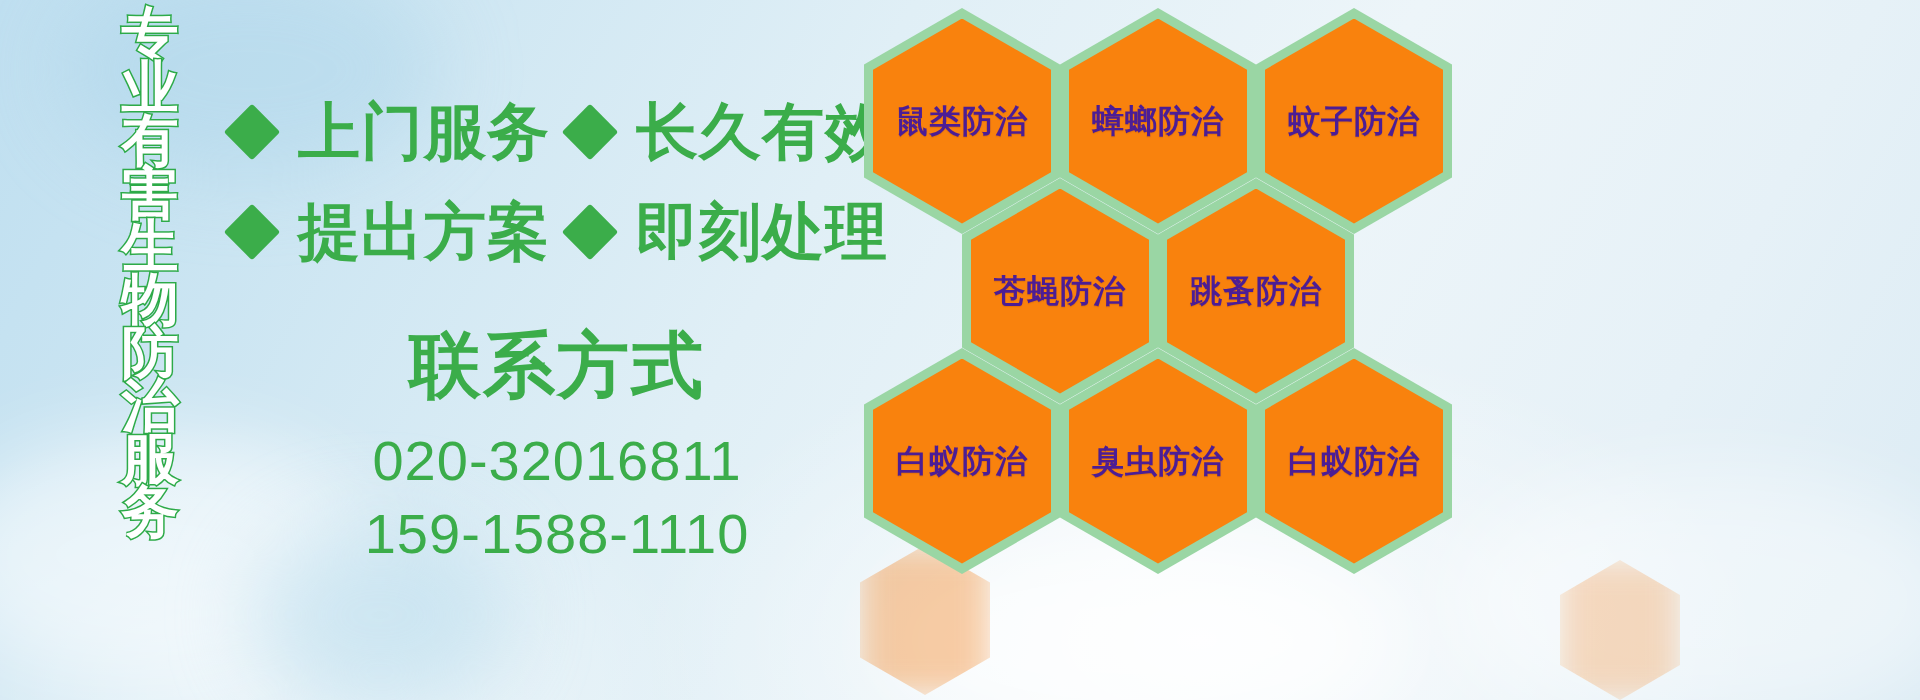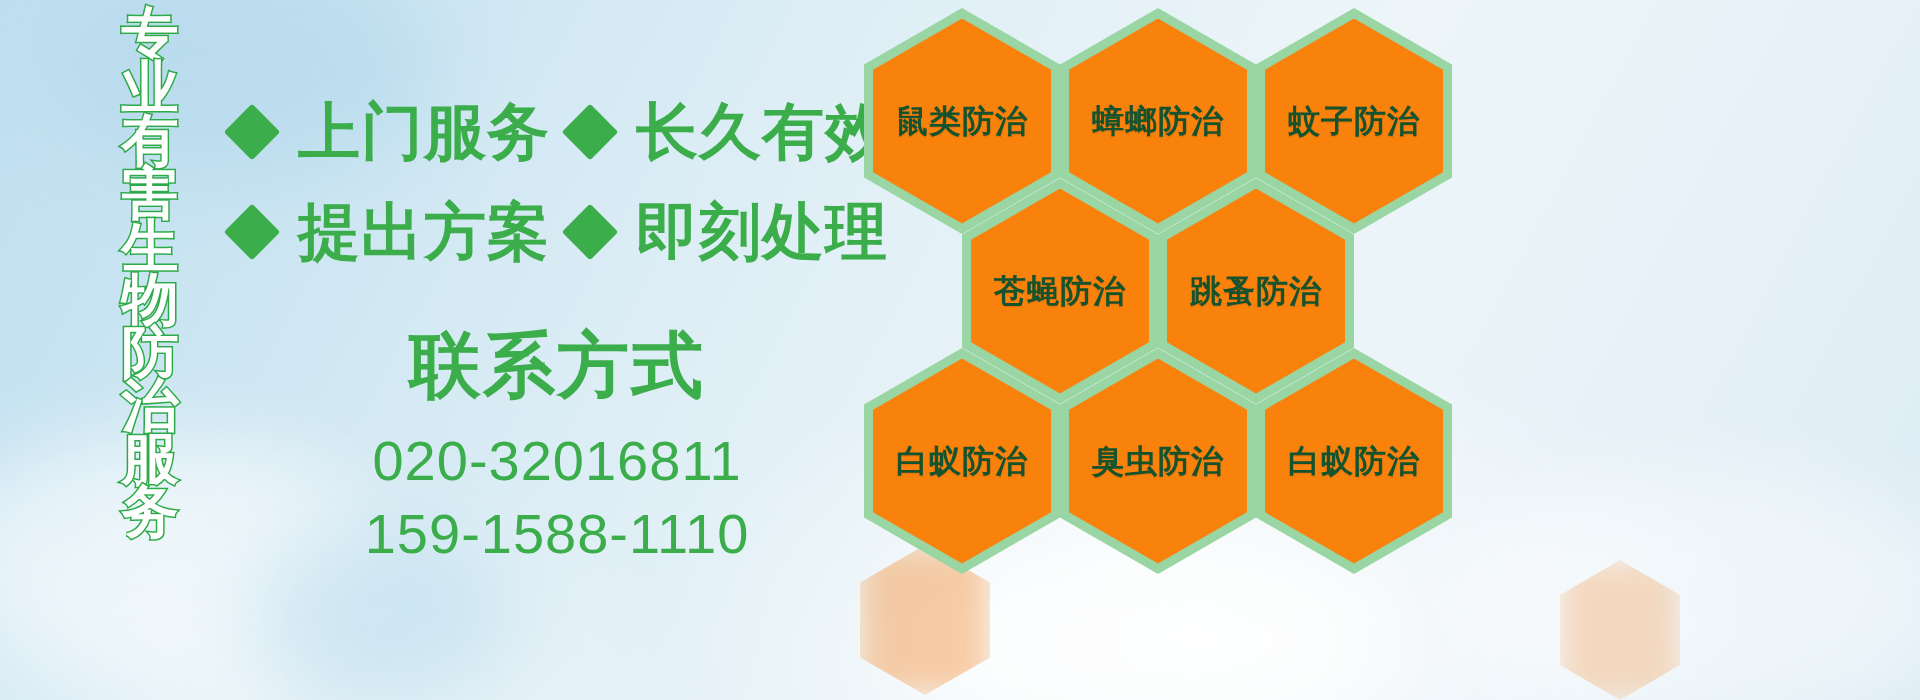"鼠类防治" .hex .hlabel { color: #14532d -> #4c1d95 }
